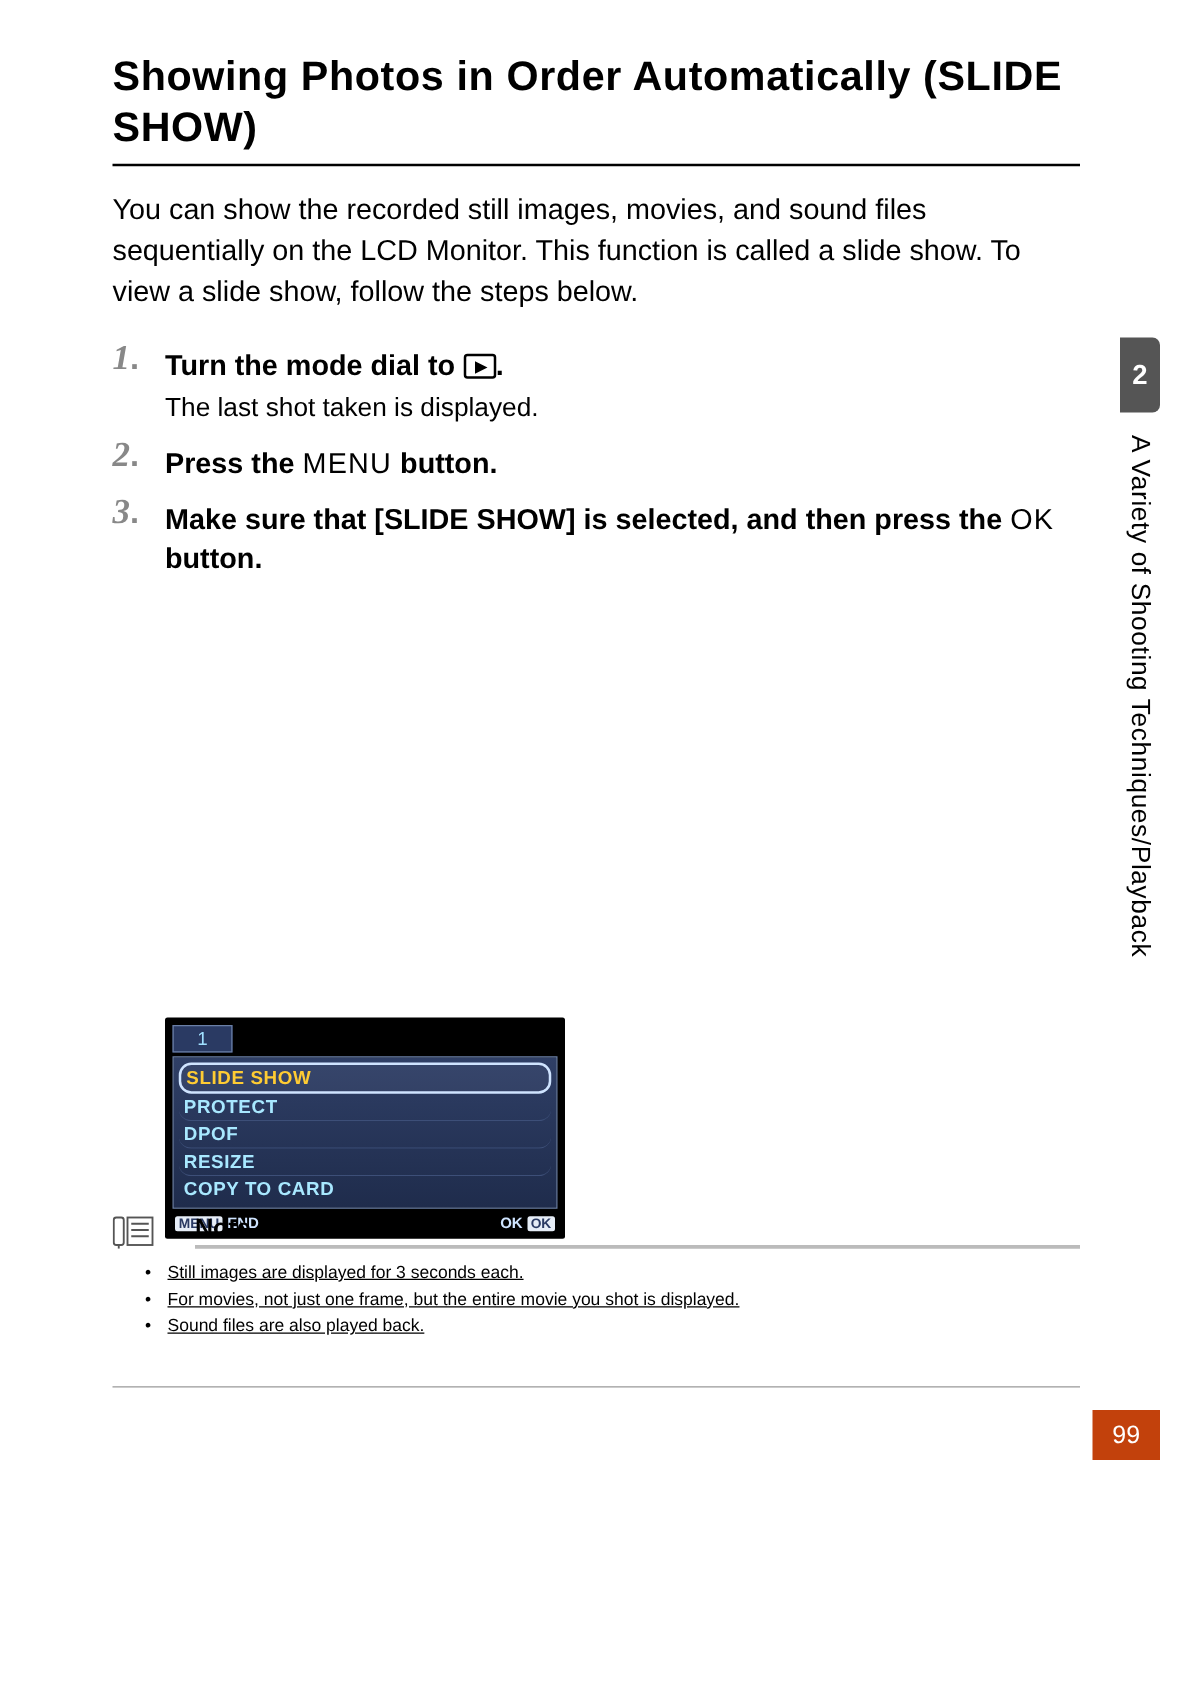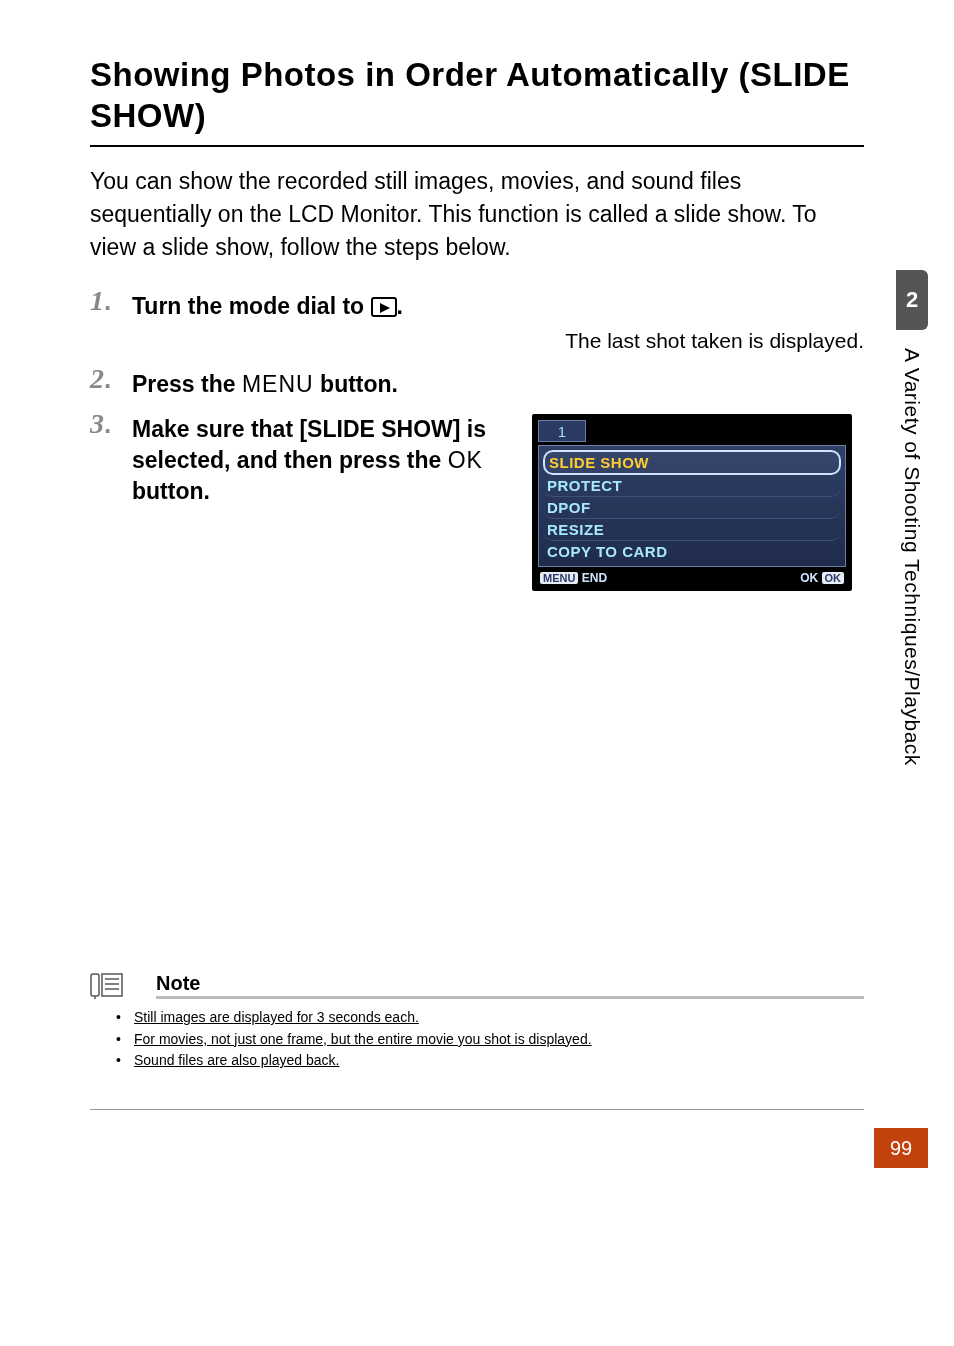"Showing Photos in Order Automatically" .page { padding: 54px 90px 0 90px -> 40px 90px 0 90px }
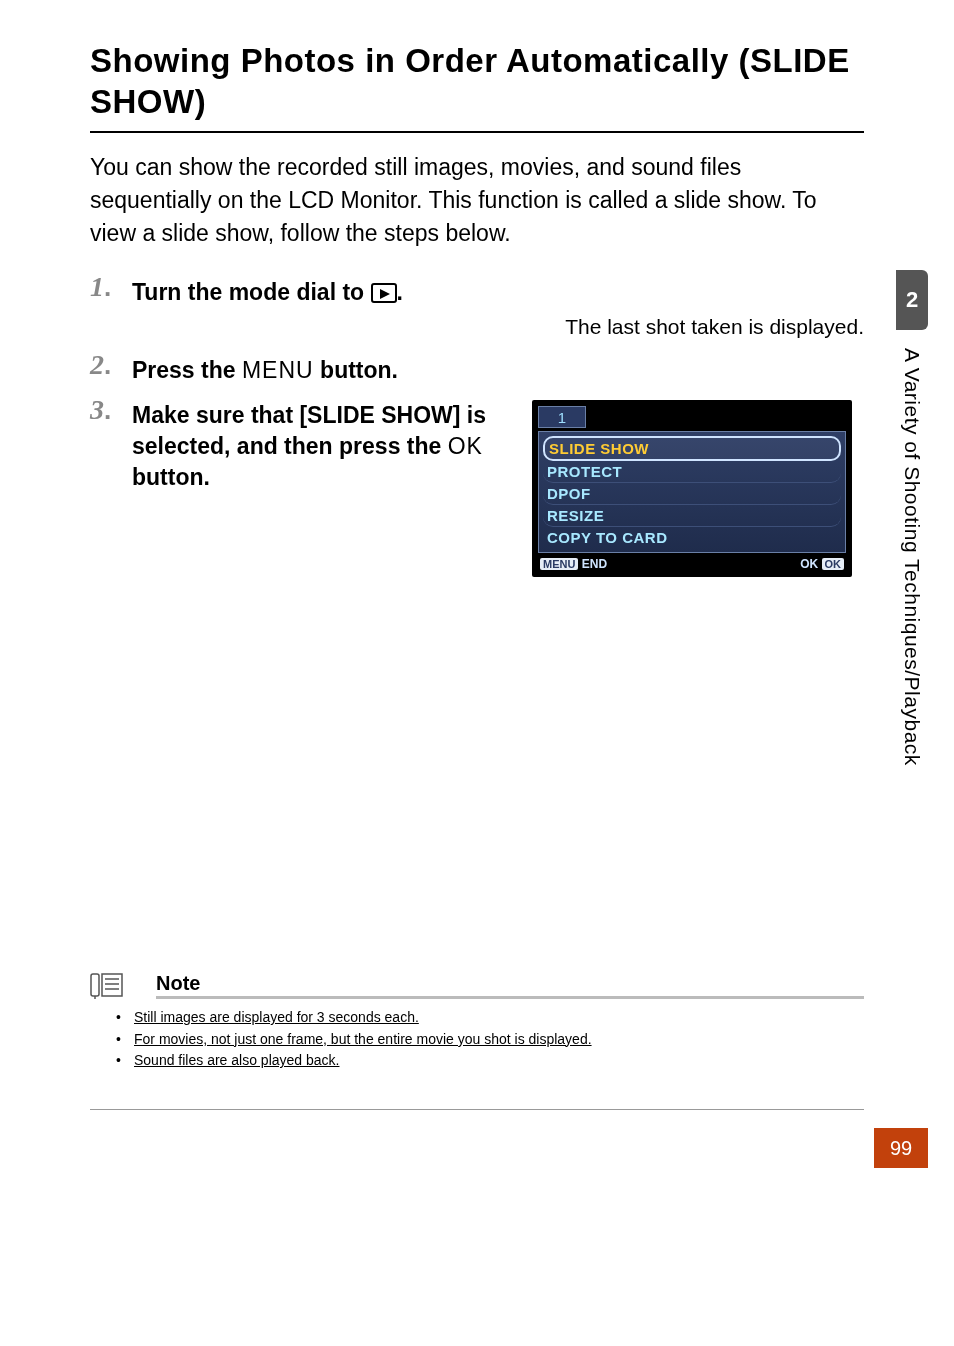"The last shot taken is" .step-body { text-align: right -> none }
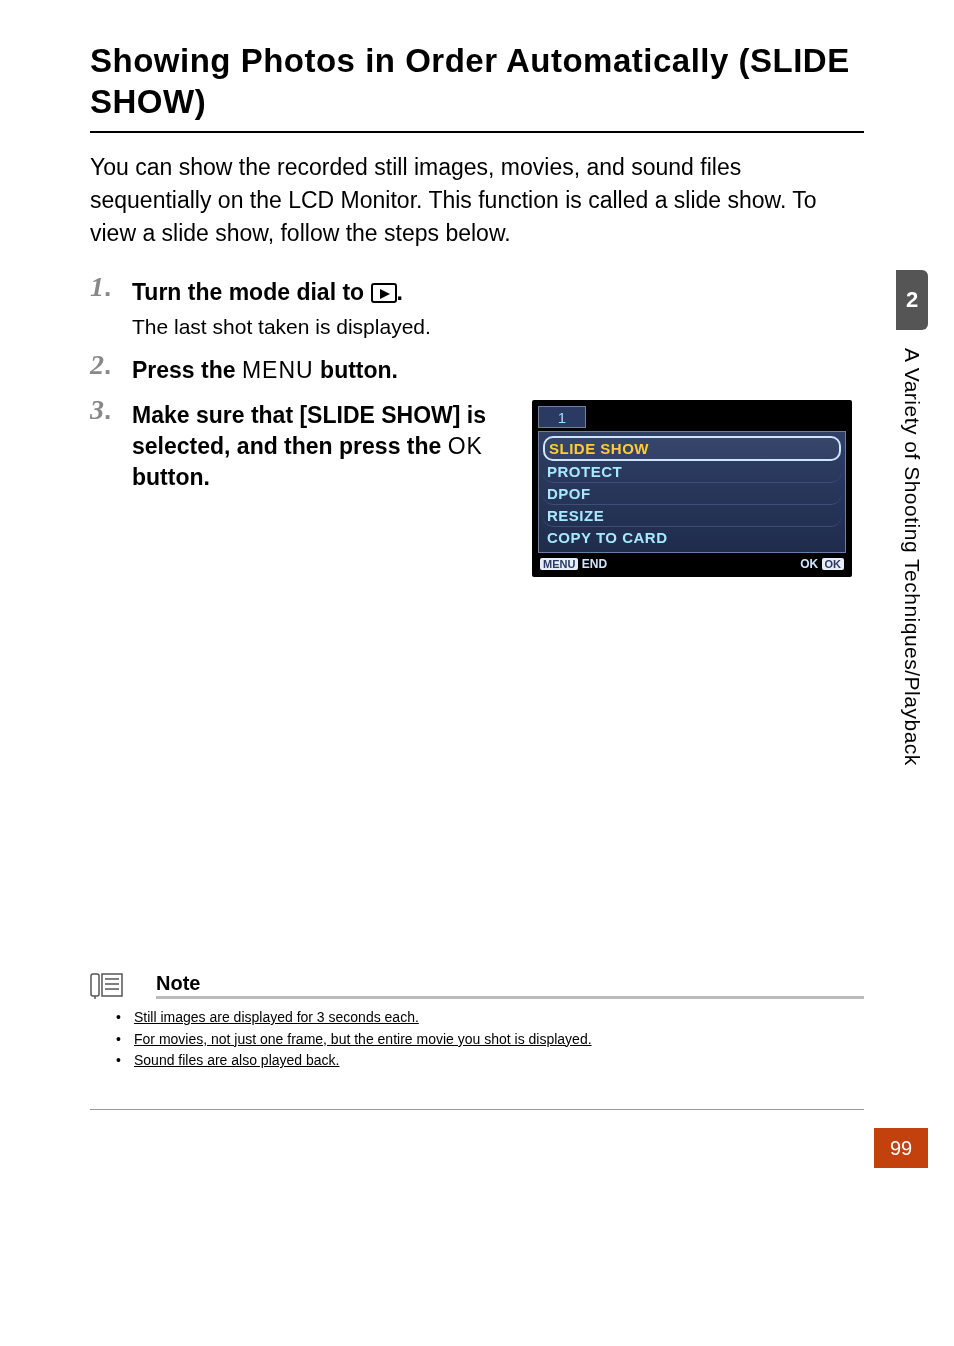"Make sure that [SLIDE SHOW]" .step3-wrap { flex-direction: none -> column; gap: none -> 14px }
